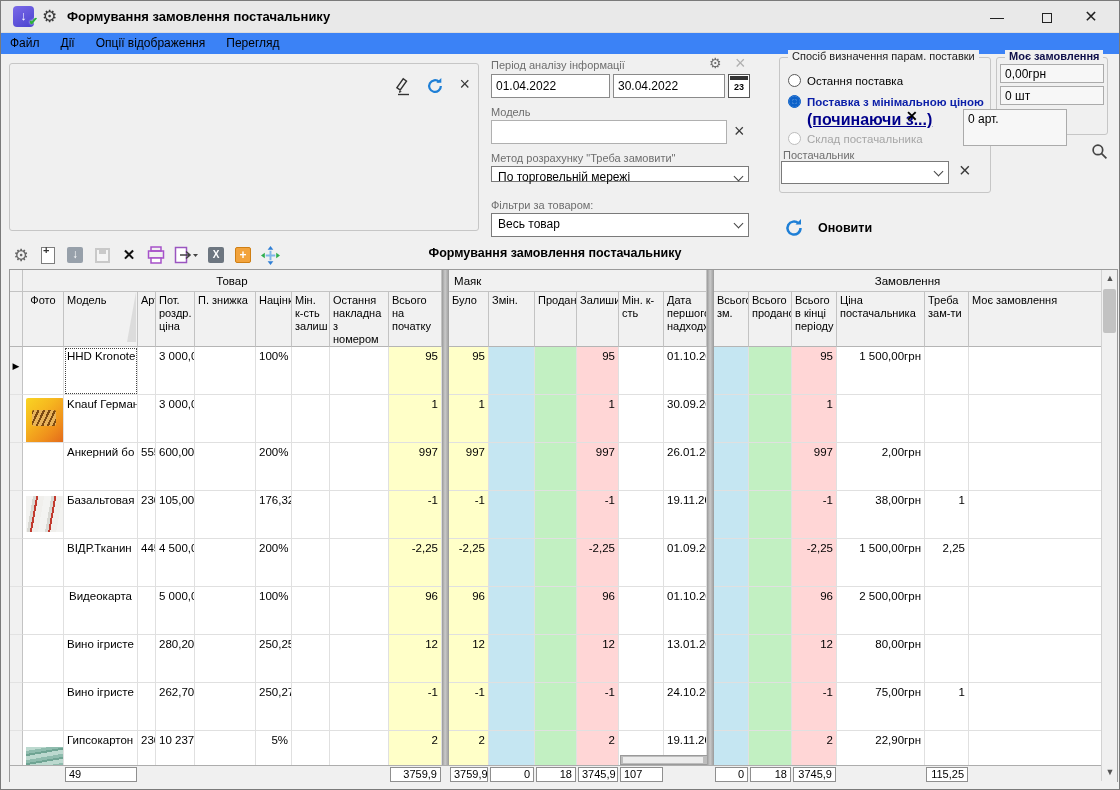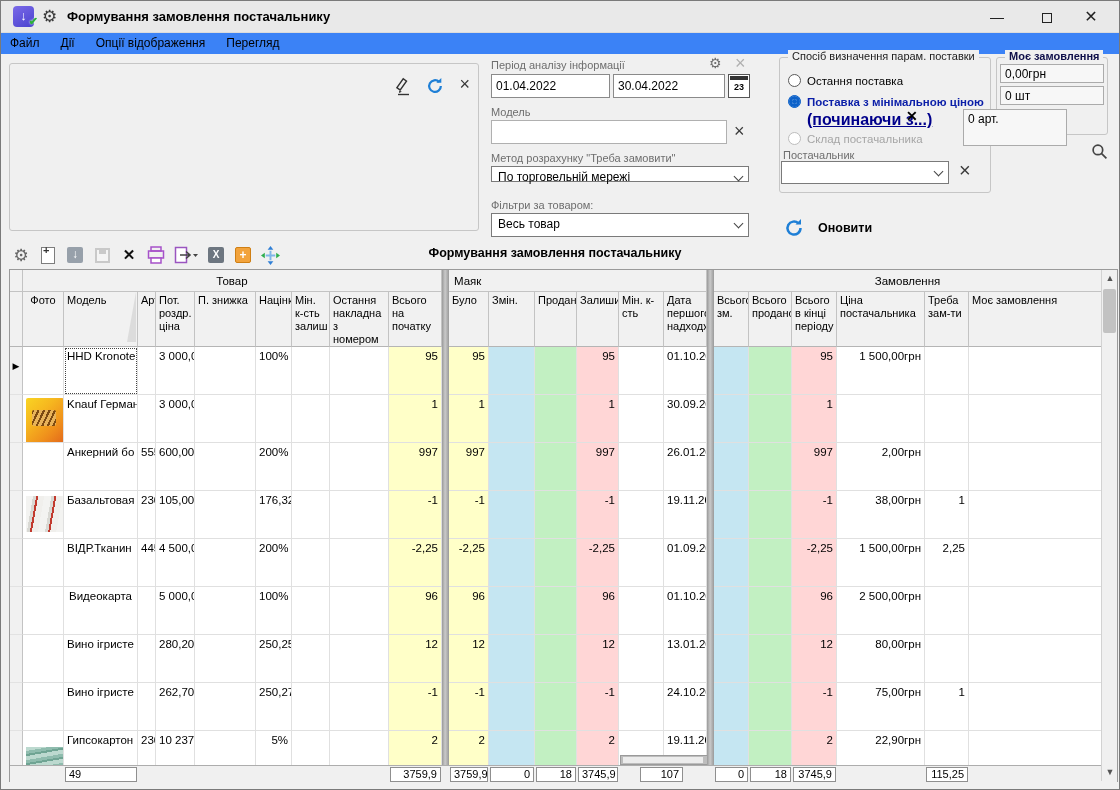"107" div.g-sumbox { left: 630px -> 610px; text-align: right -> left }
